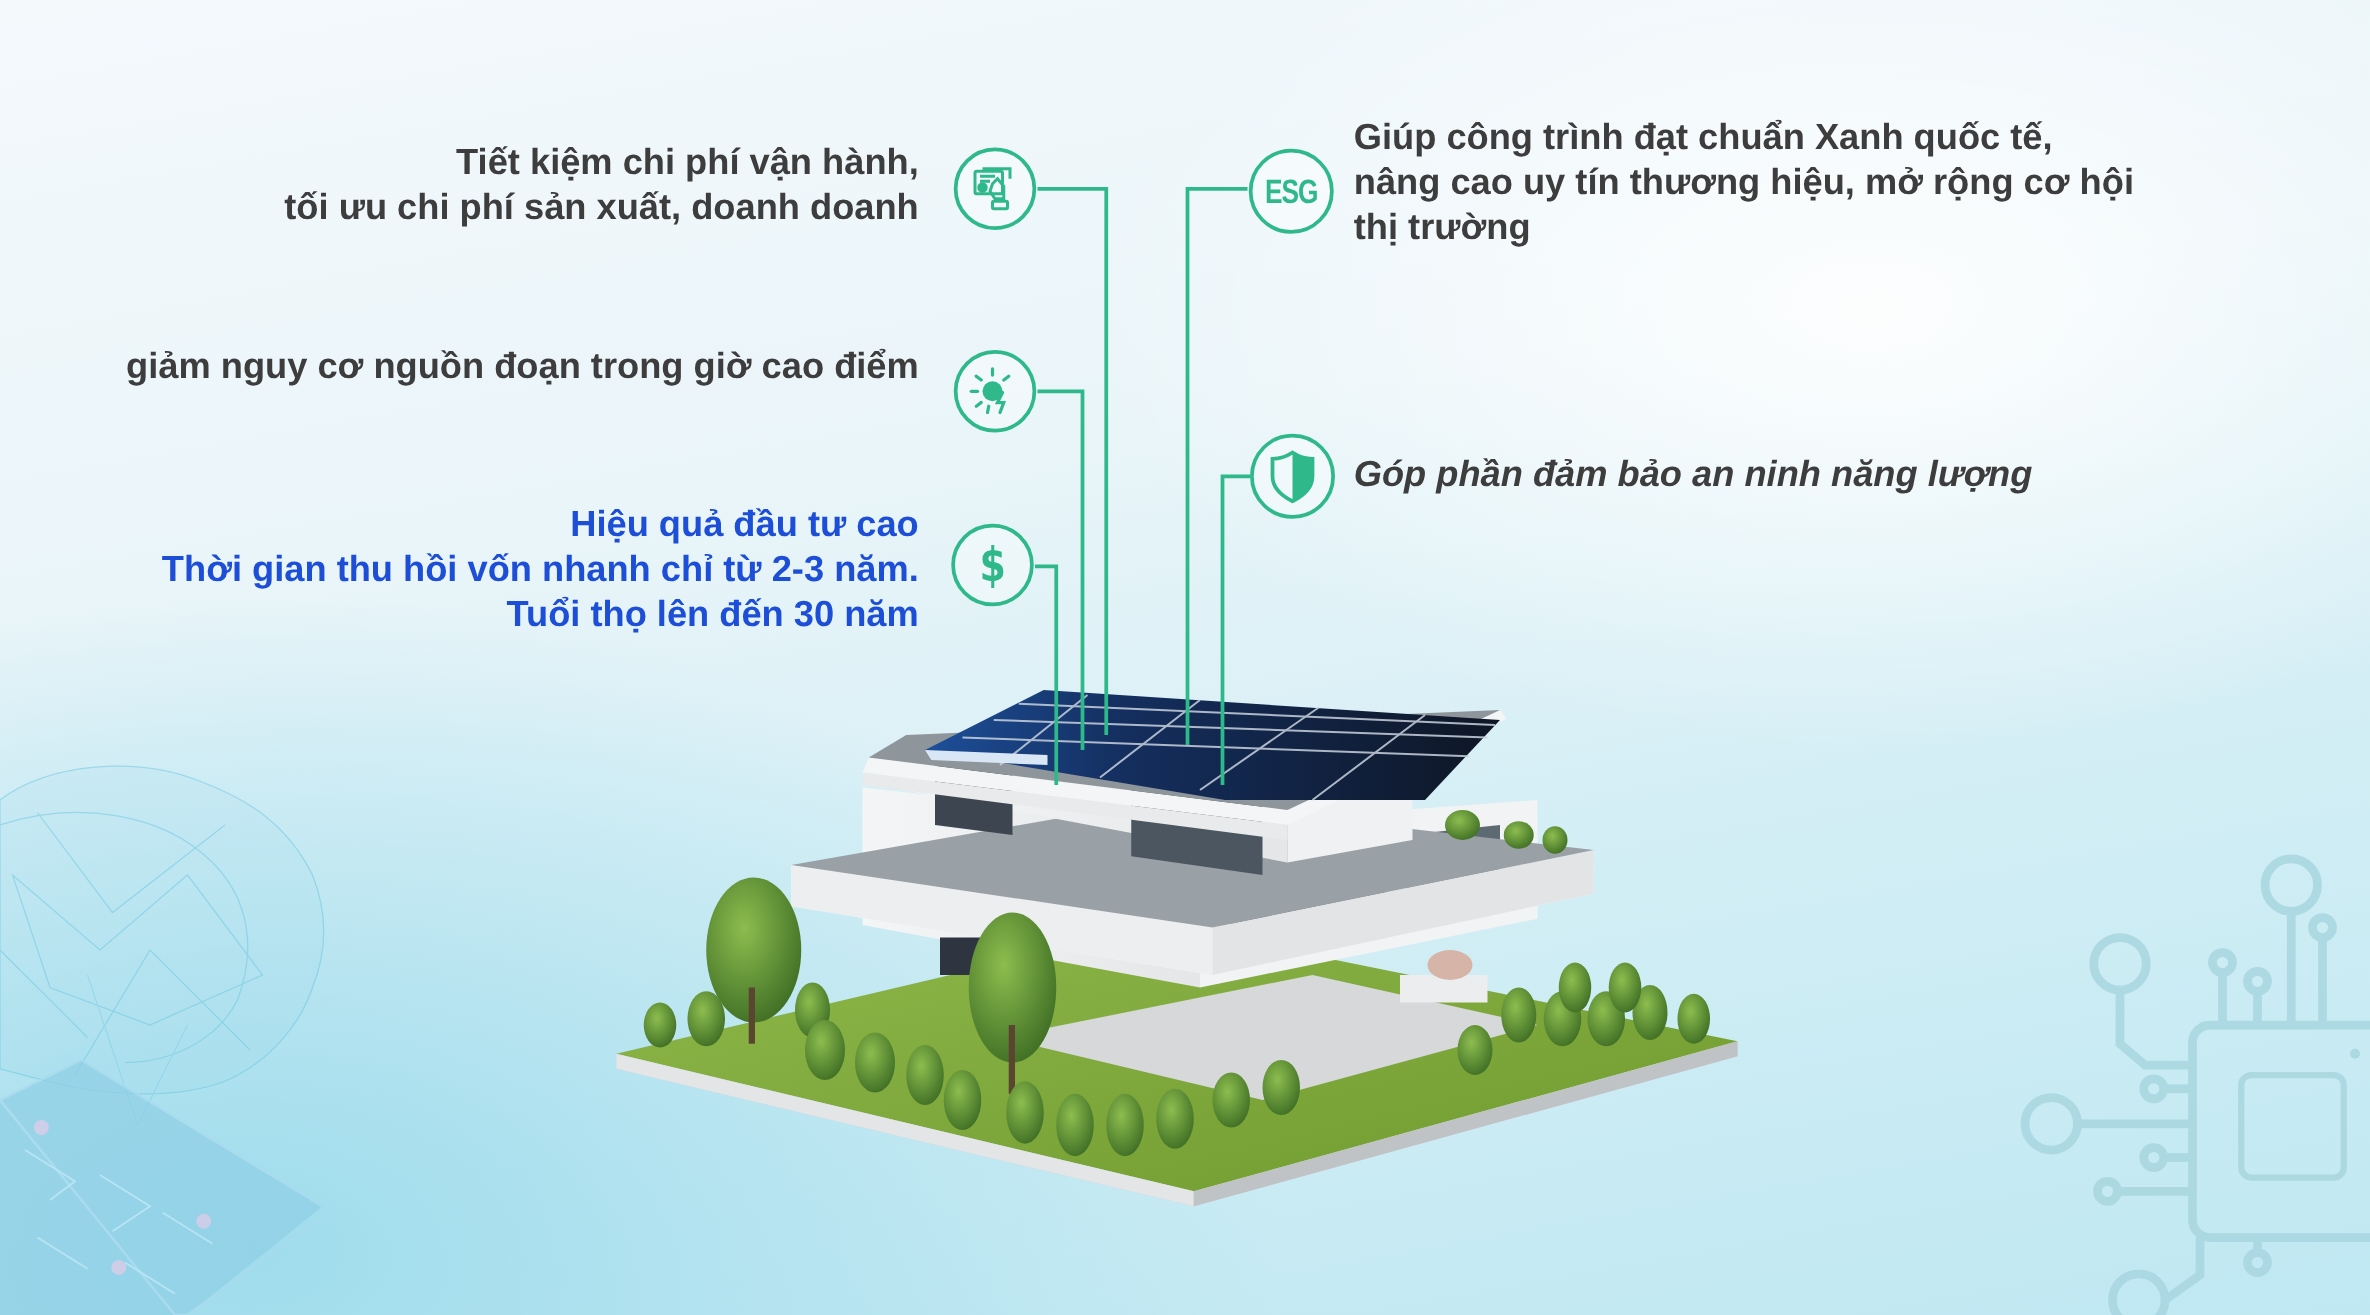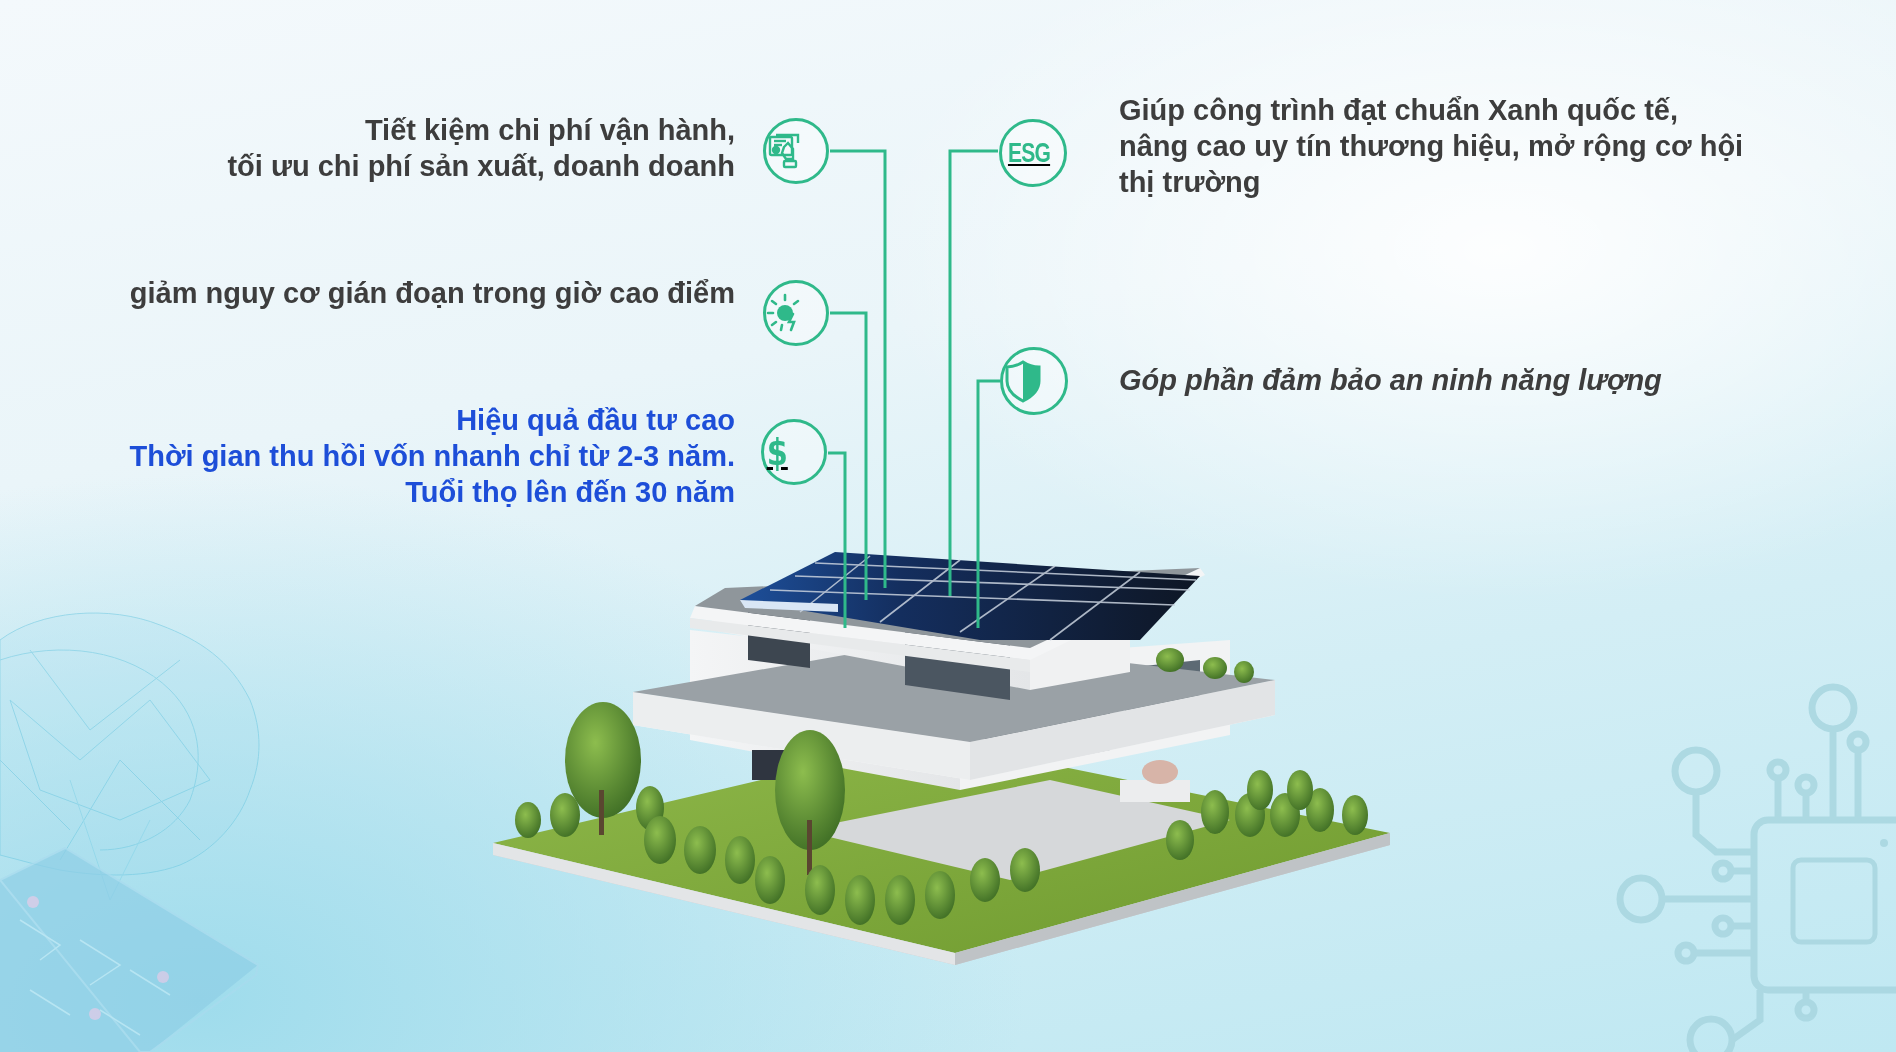"Giúp công trình đạt chuẩn" .block.right { margin-left: 36px -> none }
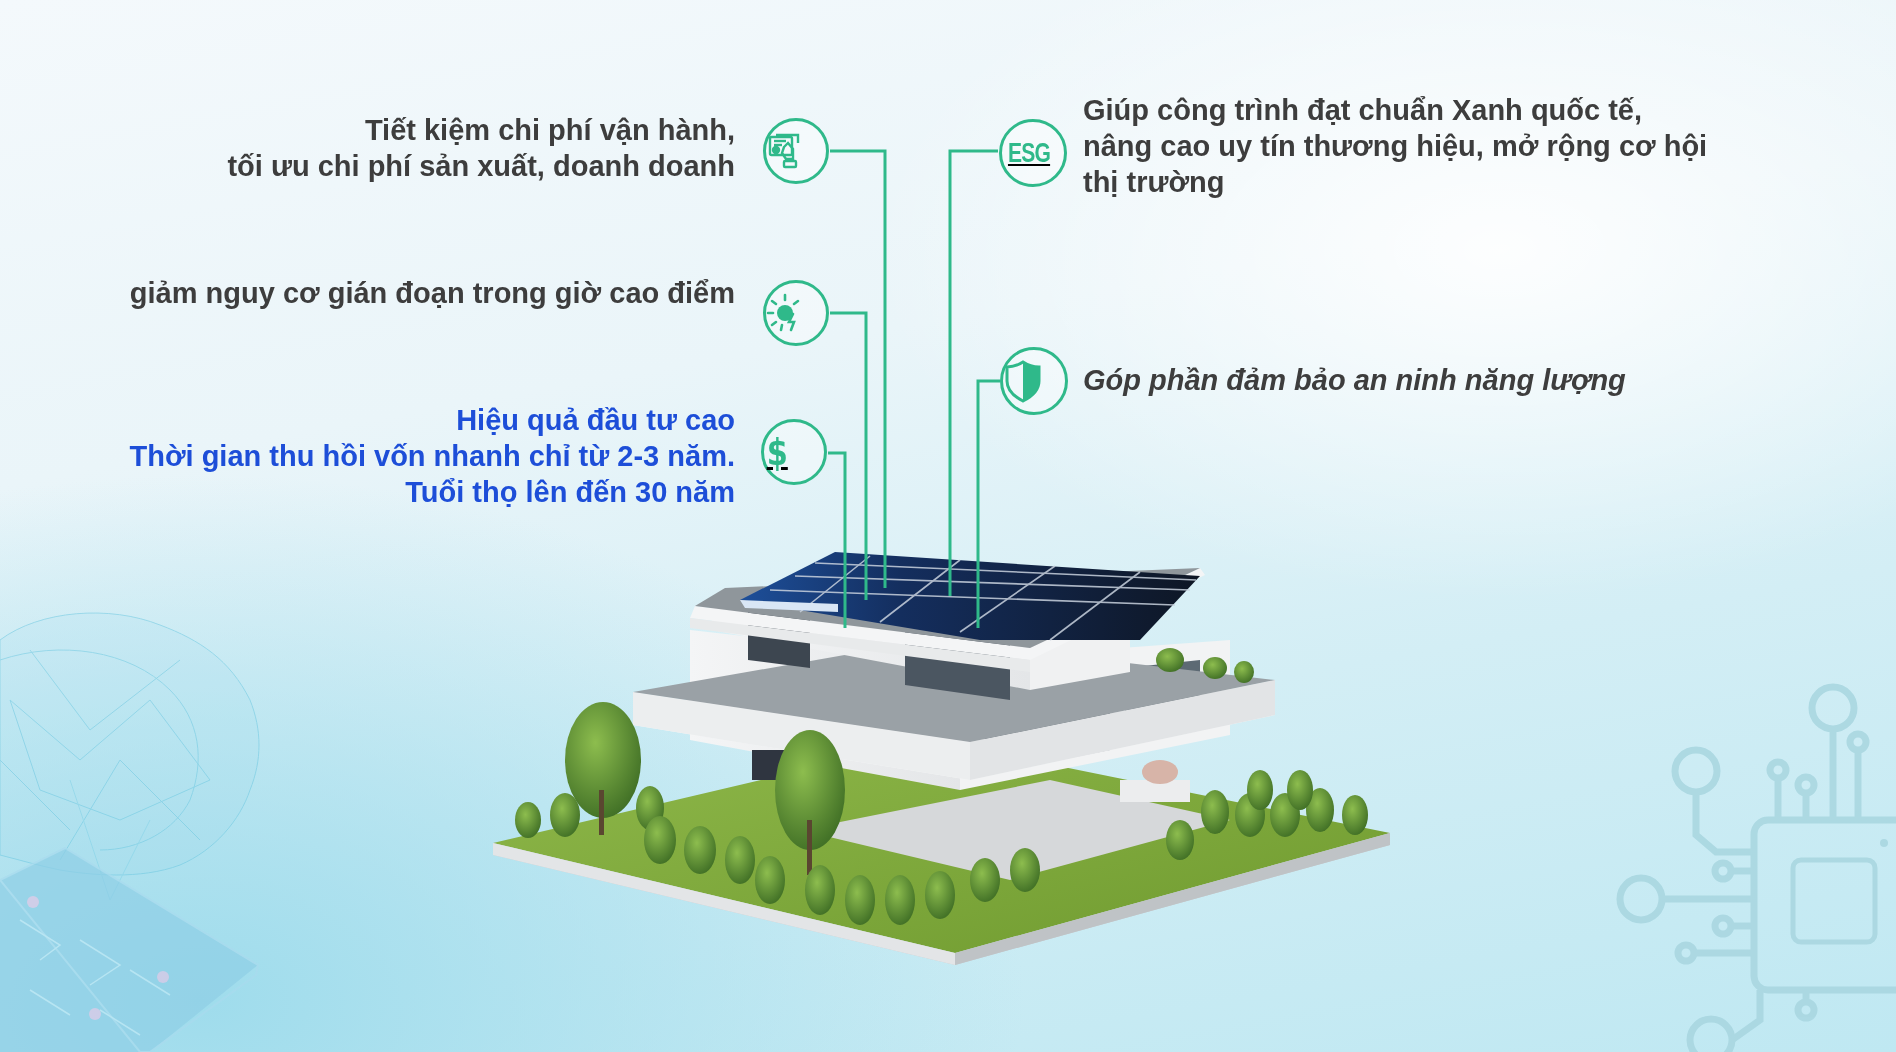"ESG" .icon-circle { justify-content: none -> center; text-decoration: underline -> none }
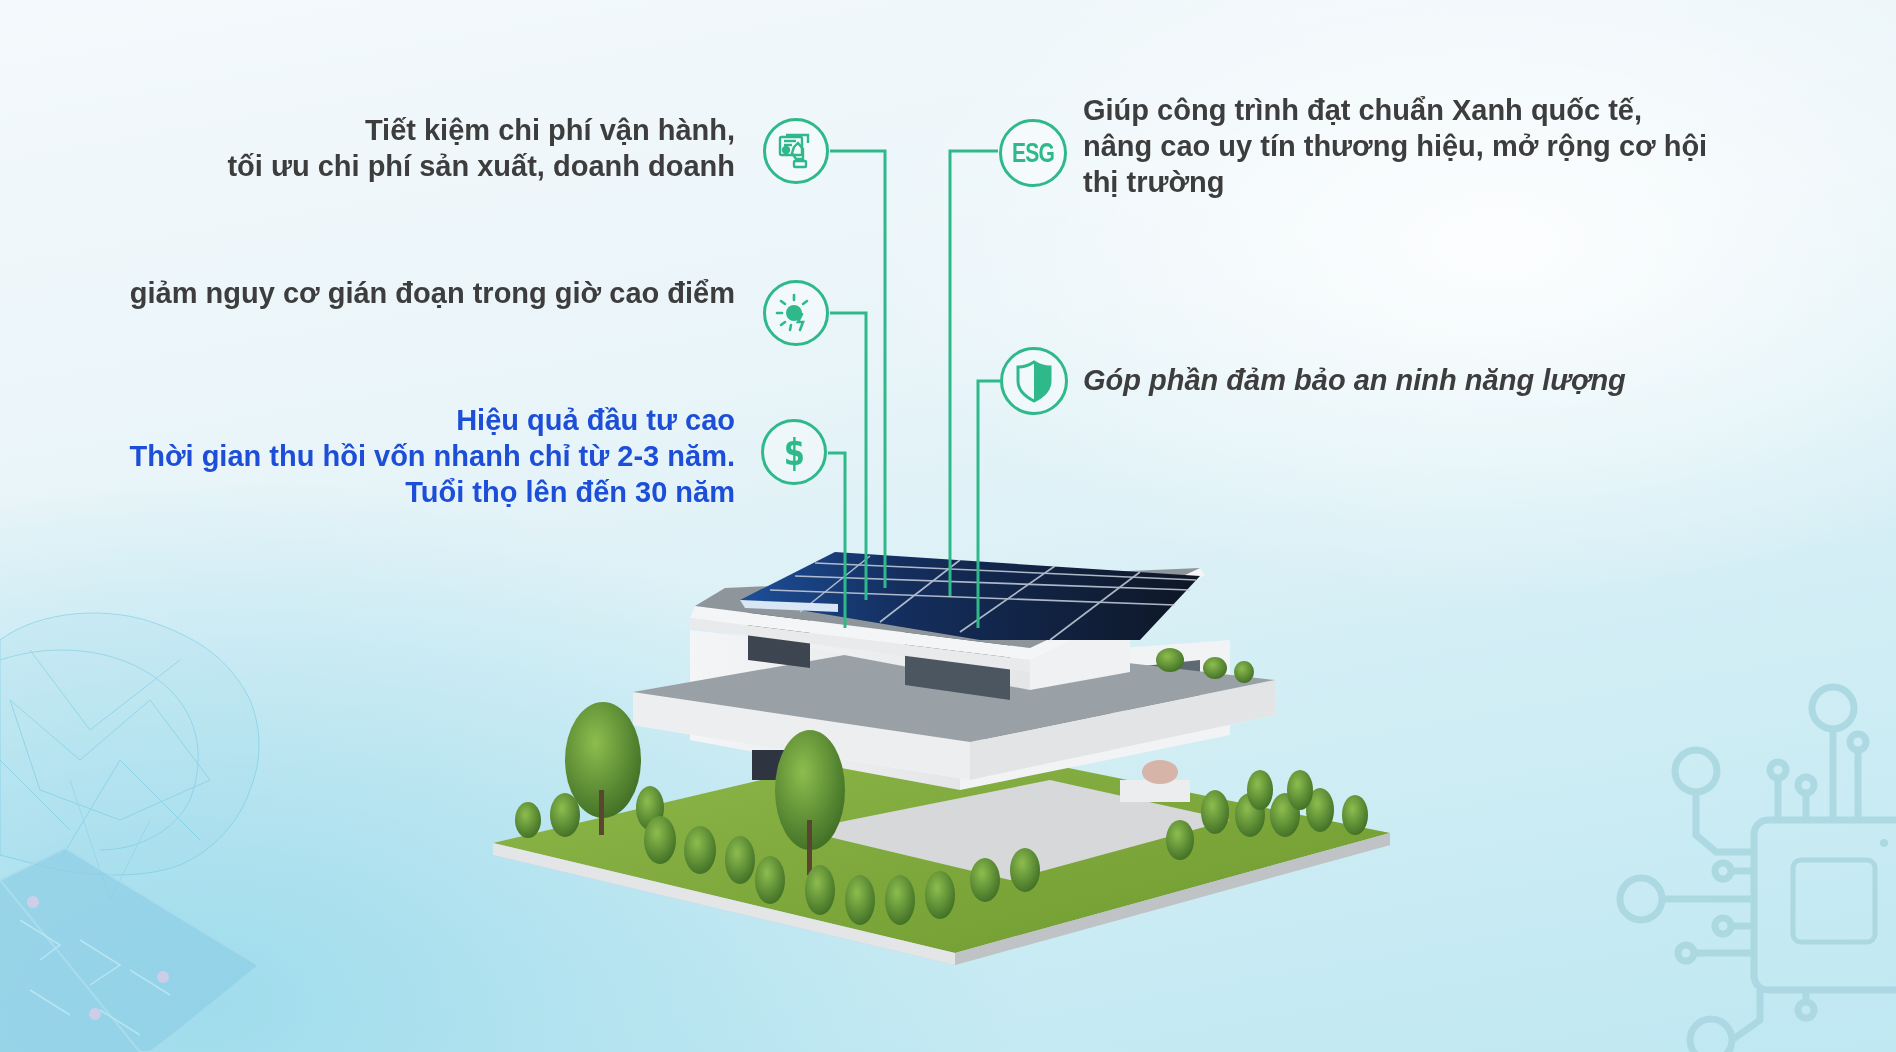"giảm nguy cơ gián đoạn" span.line { text: gián -> nguồn }
